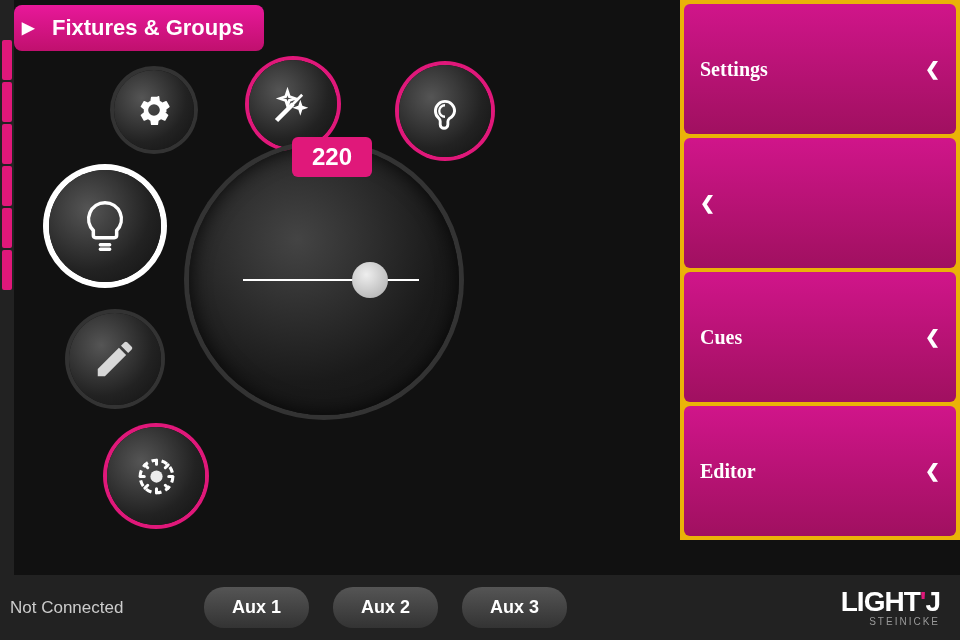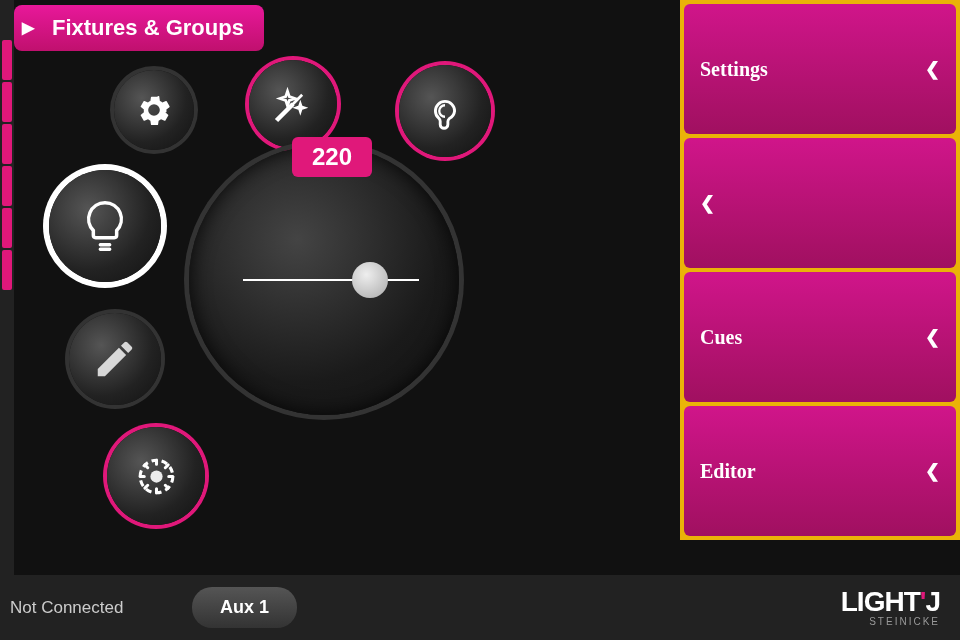"Not Connected" .bottom-bar { gap: 12px -> 24px }
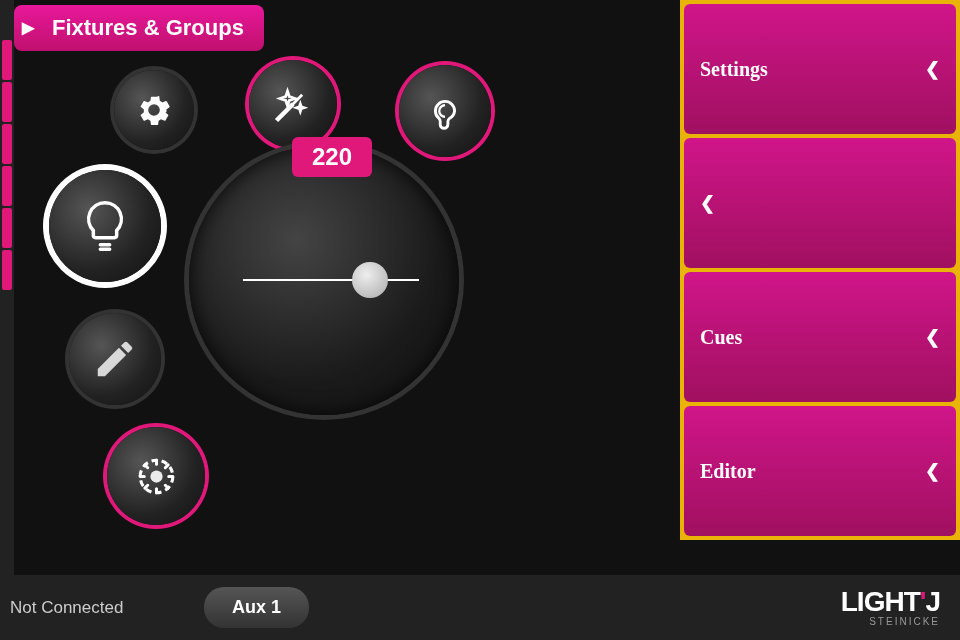"Aux 2" button.aux-btn { html: none -> <button>Aux 2</button> }
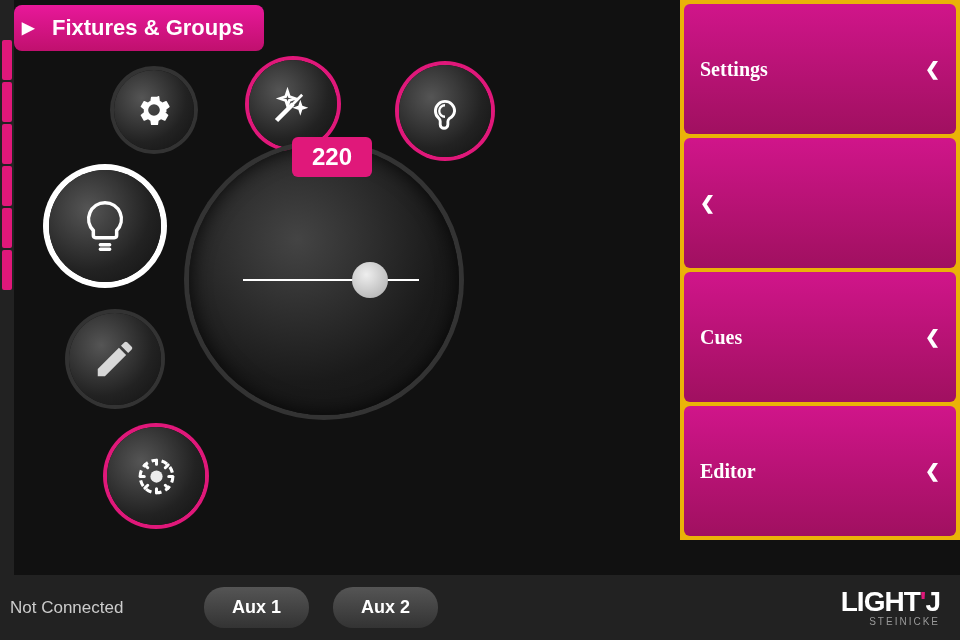"Aux 3" button.aux-btn { html: none -> <button>Aux 3</button> }
